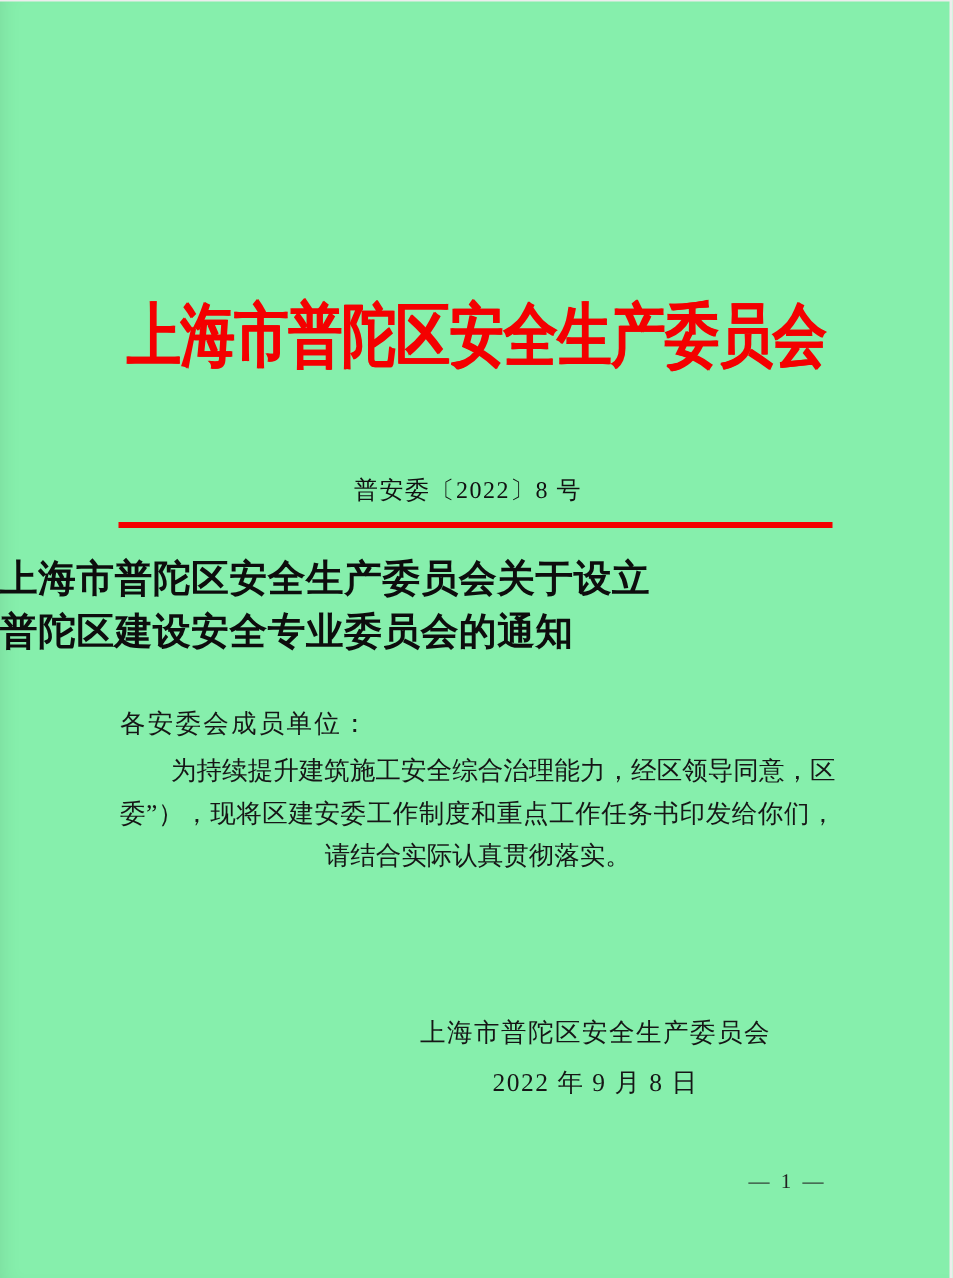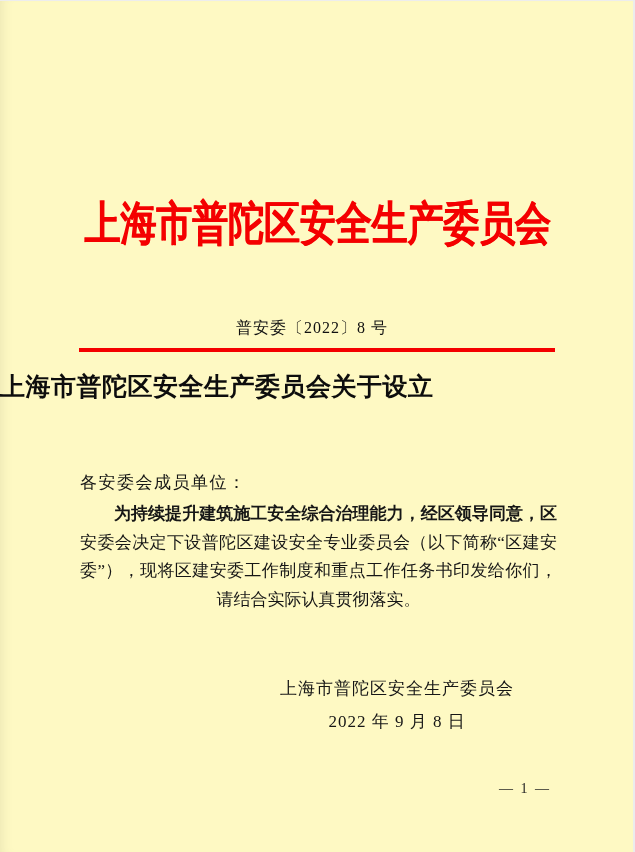"上海市普陀区安全生产委员会" .page { background: #fef9c3 -> #86efac }
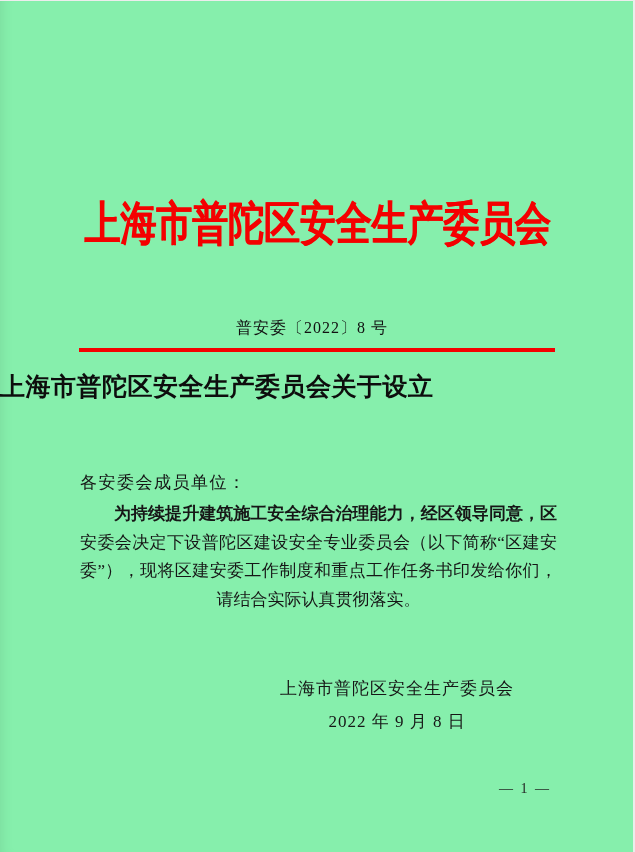"普陀区建设安全专业委员会的通知" div { html: none -> <div>普陀区建设安全专业委员会的通知</div> }
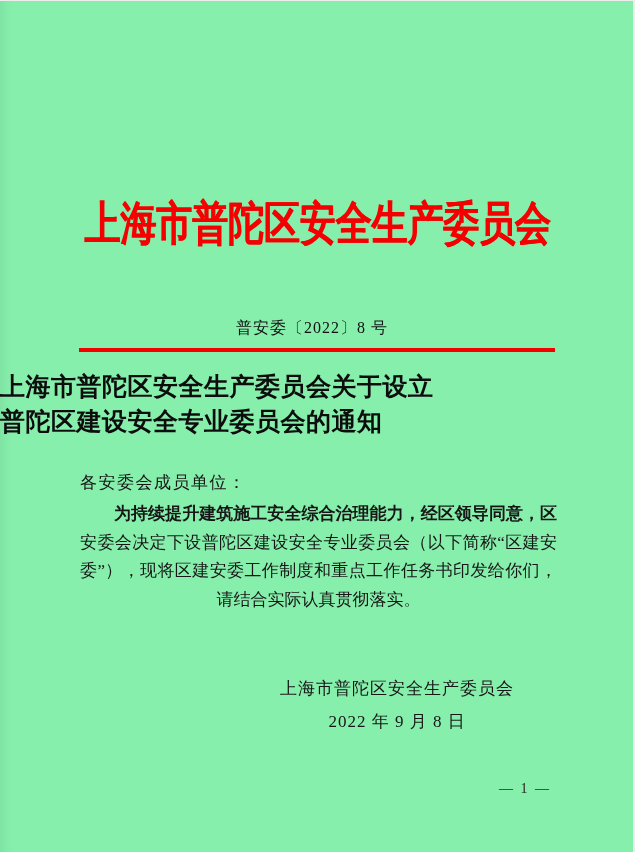"为持续提升建筑施工安全综合治理能力，经区领导同意，区" .paragraph .line.indent { font-weight: bold -> none }
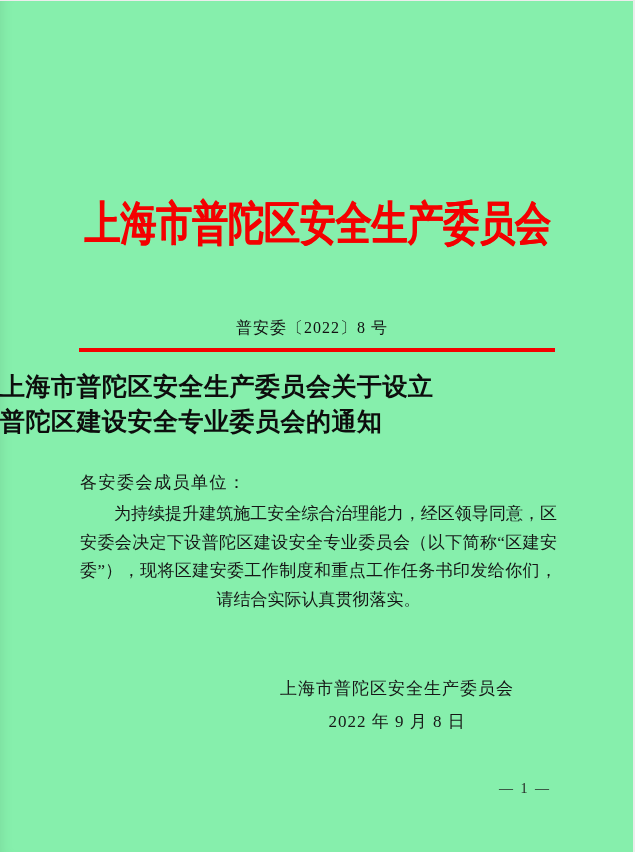"安委会决定下设普陀区建设安全专业委员会（以下简称“区建安" span.line { html: <span>安委会决定下设普陀区建设安全专业委员会（以下简称“区建安</span> -> none }
